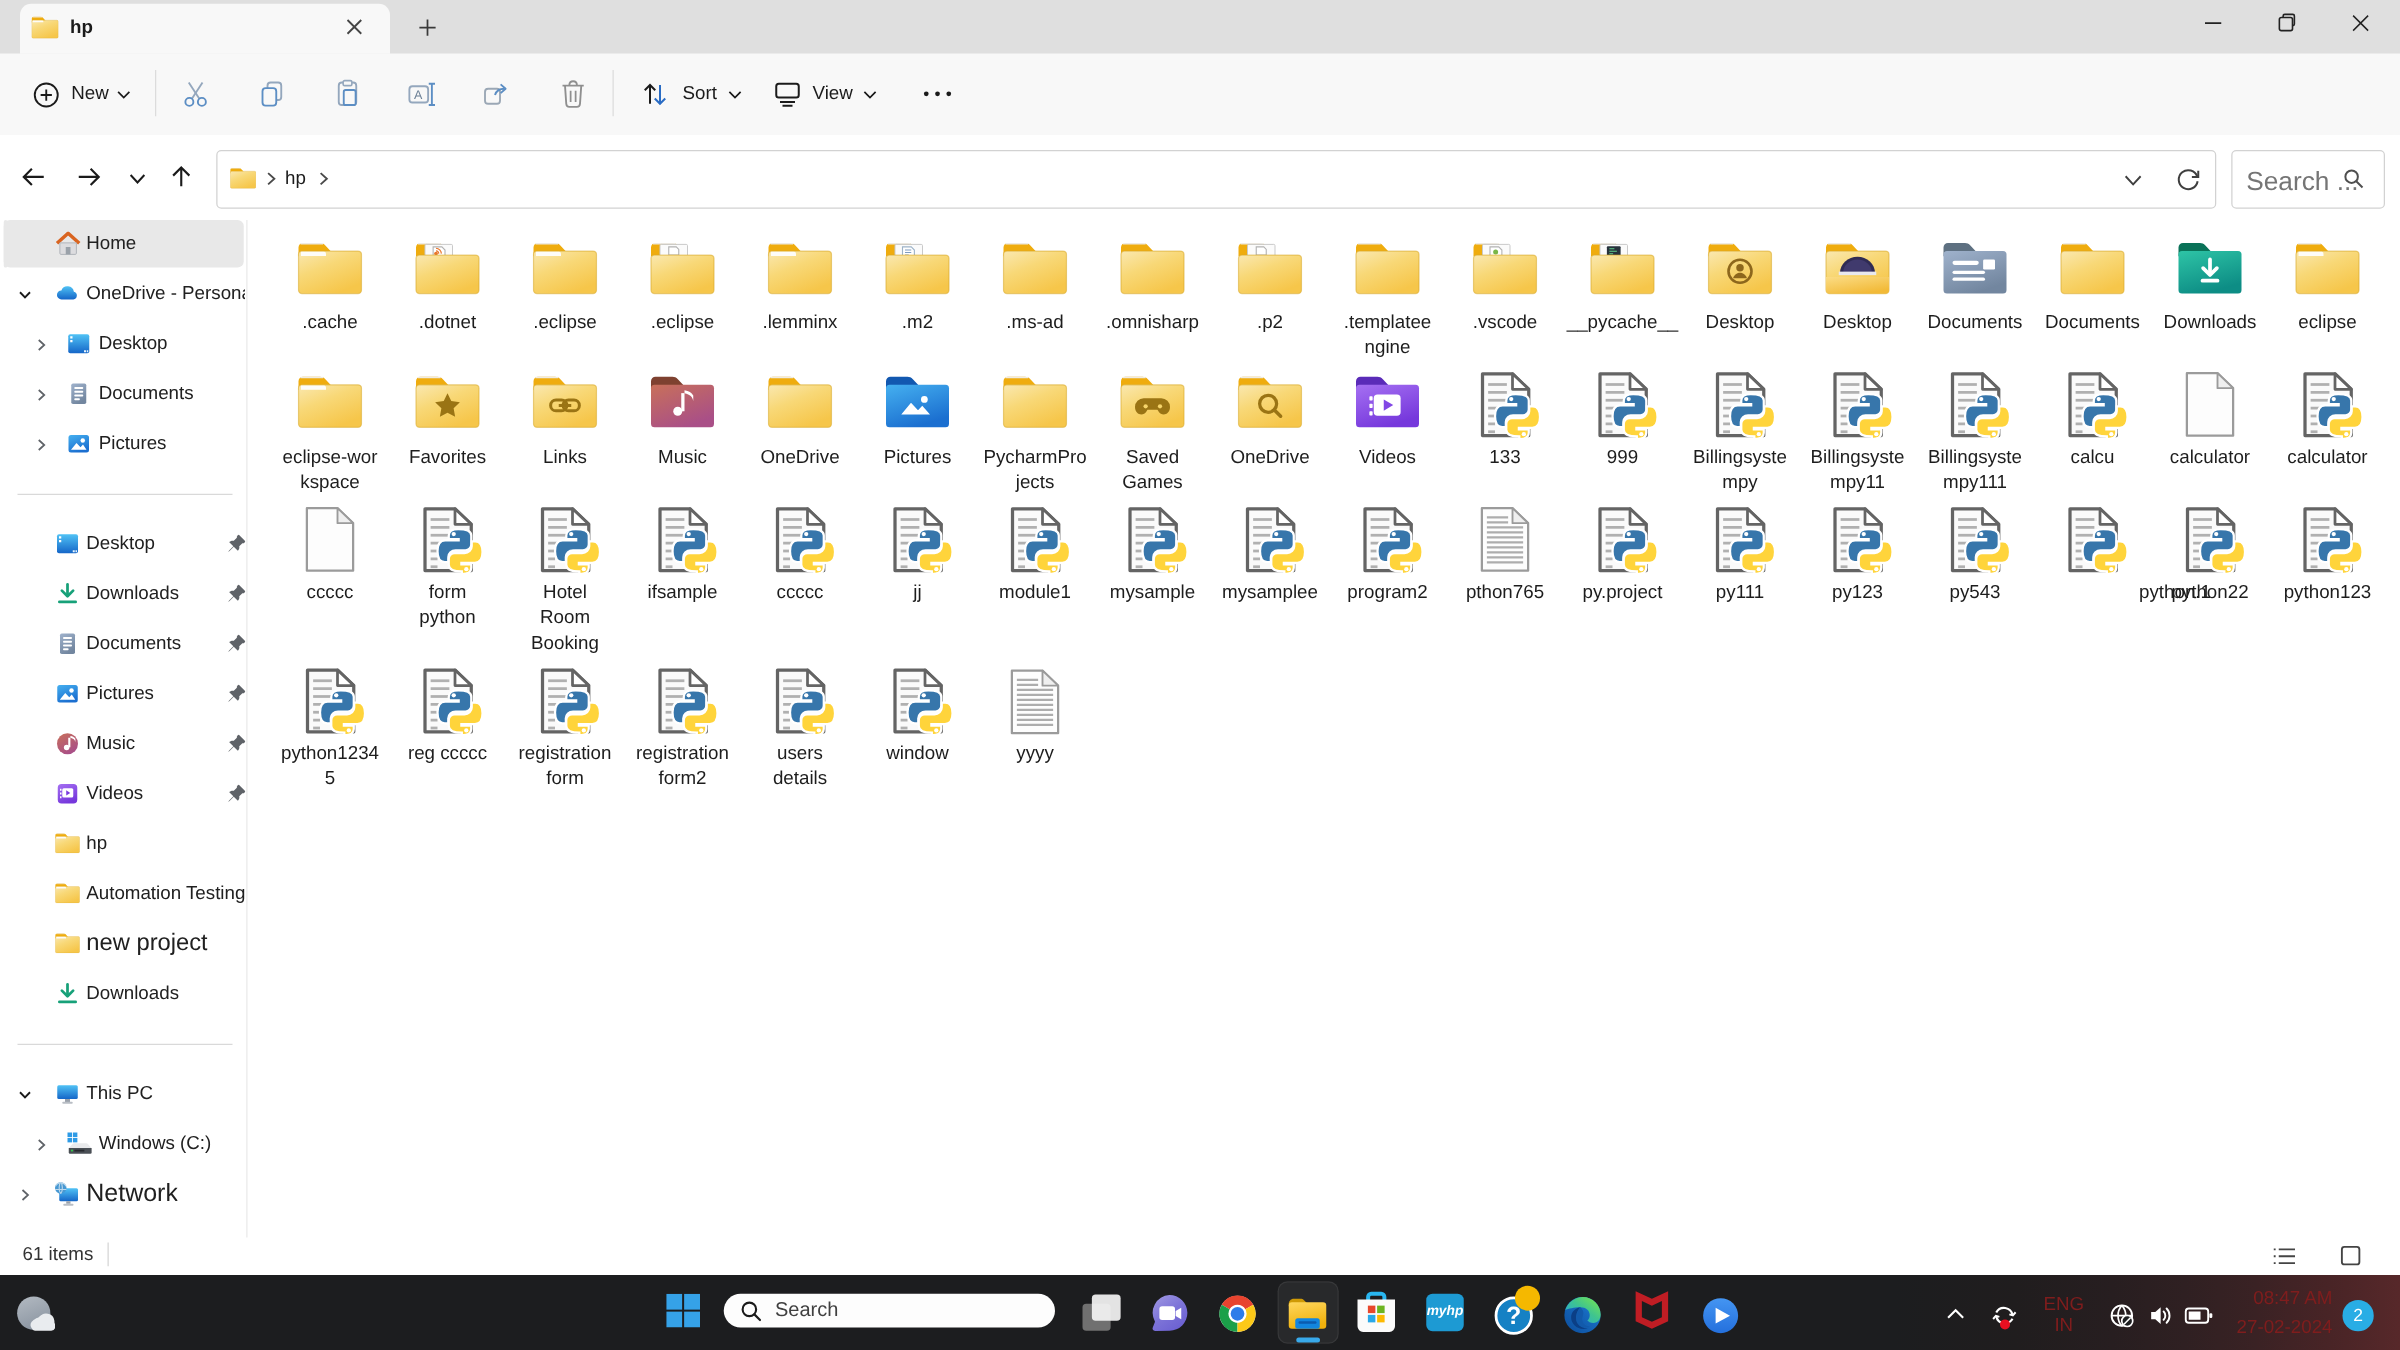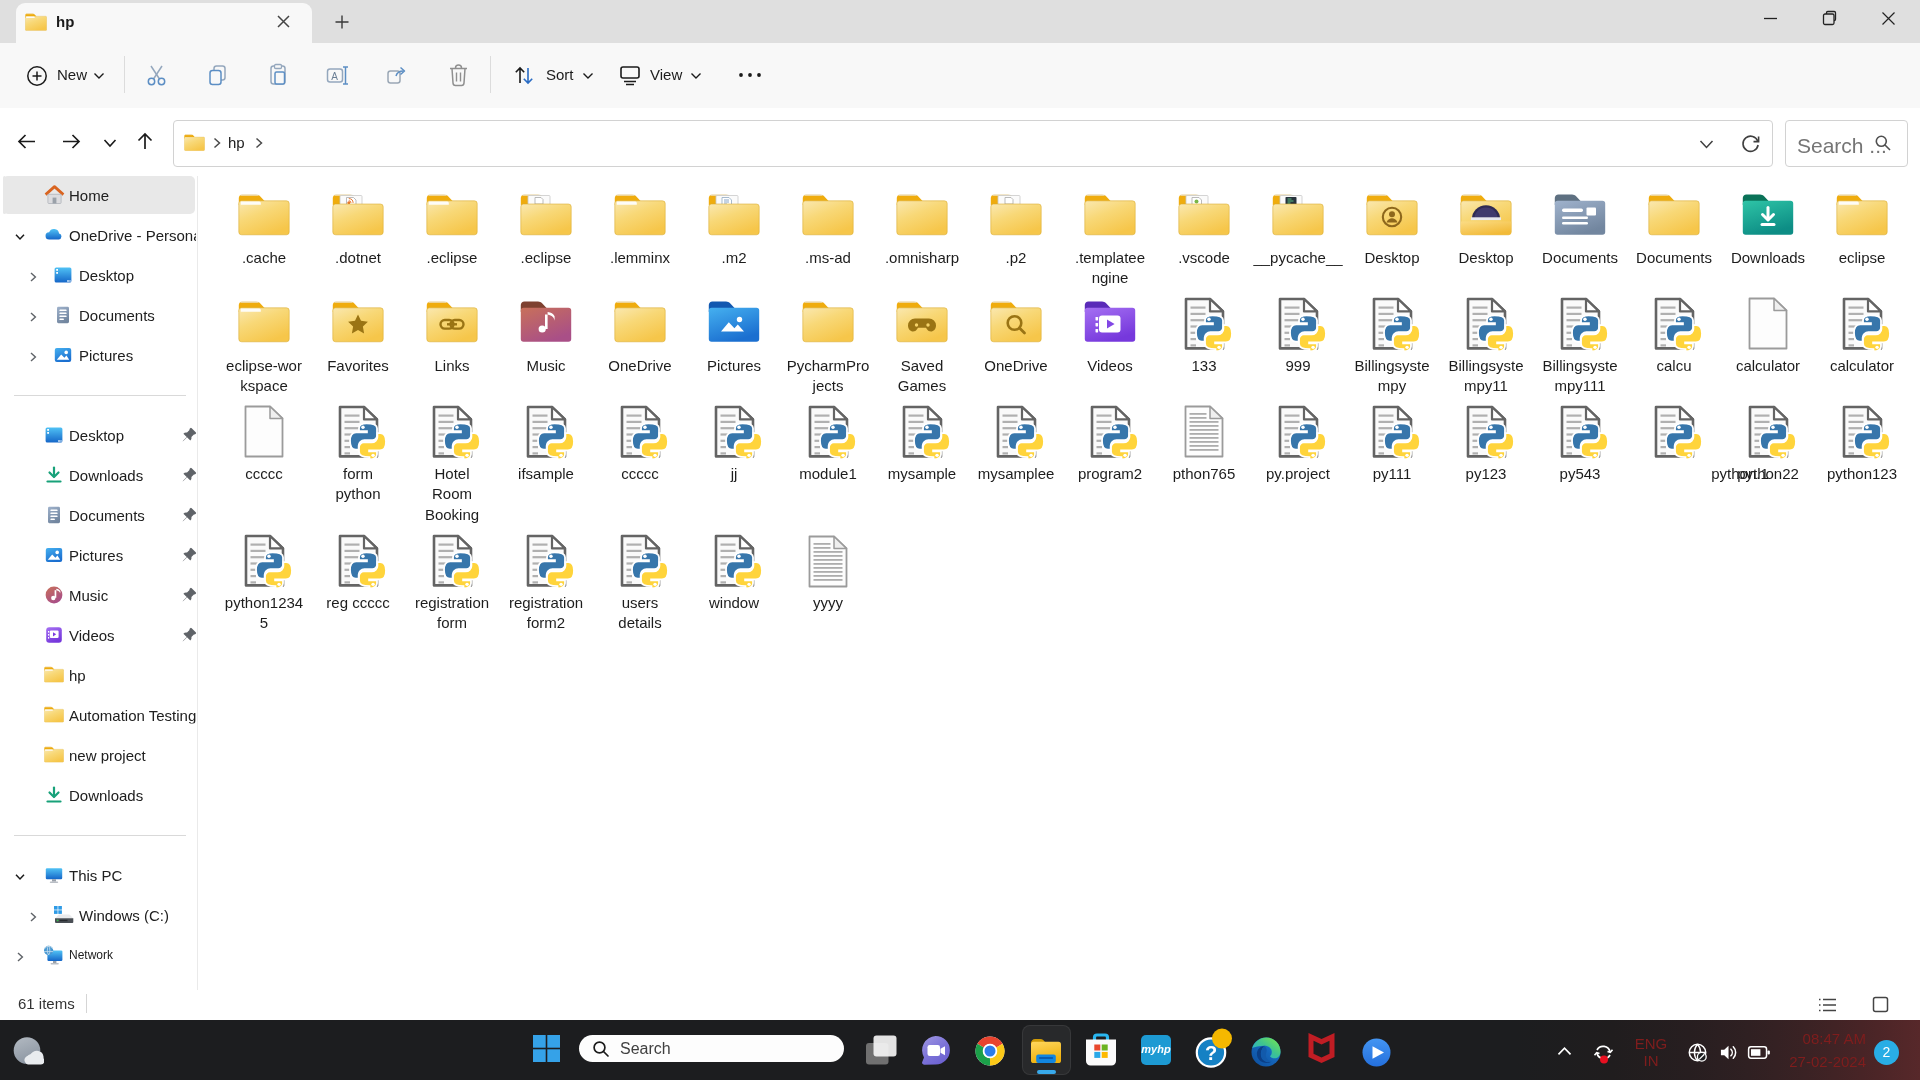"new project" div.abs { font-size: 15px -> 19px }
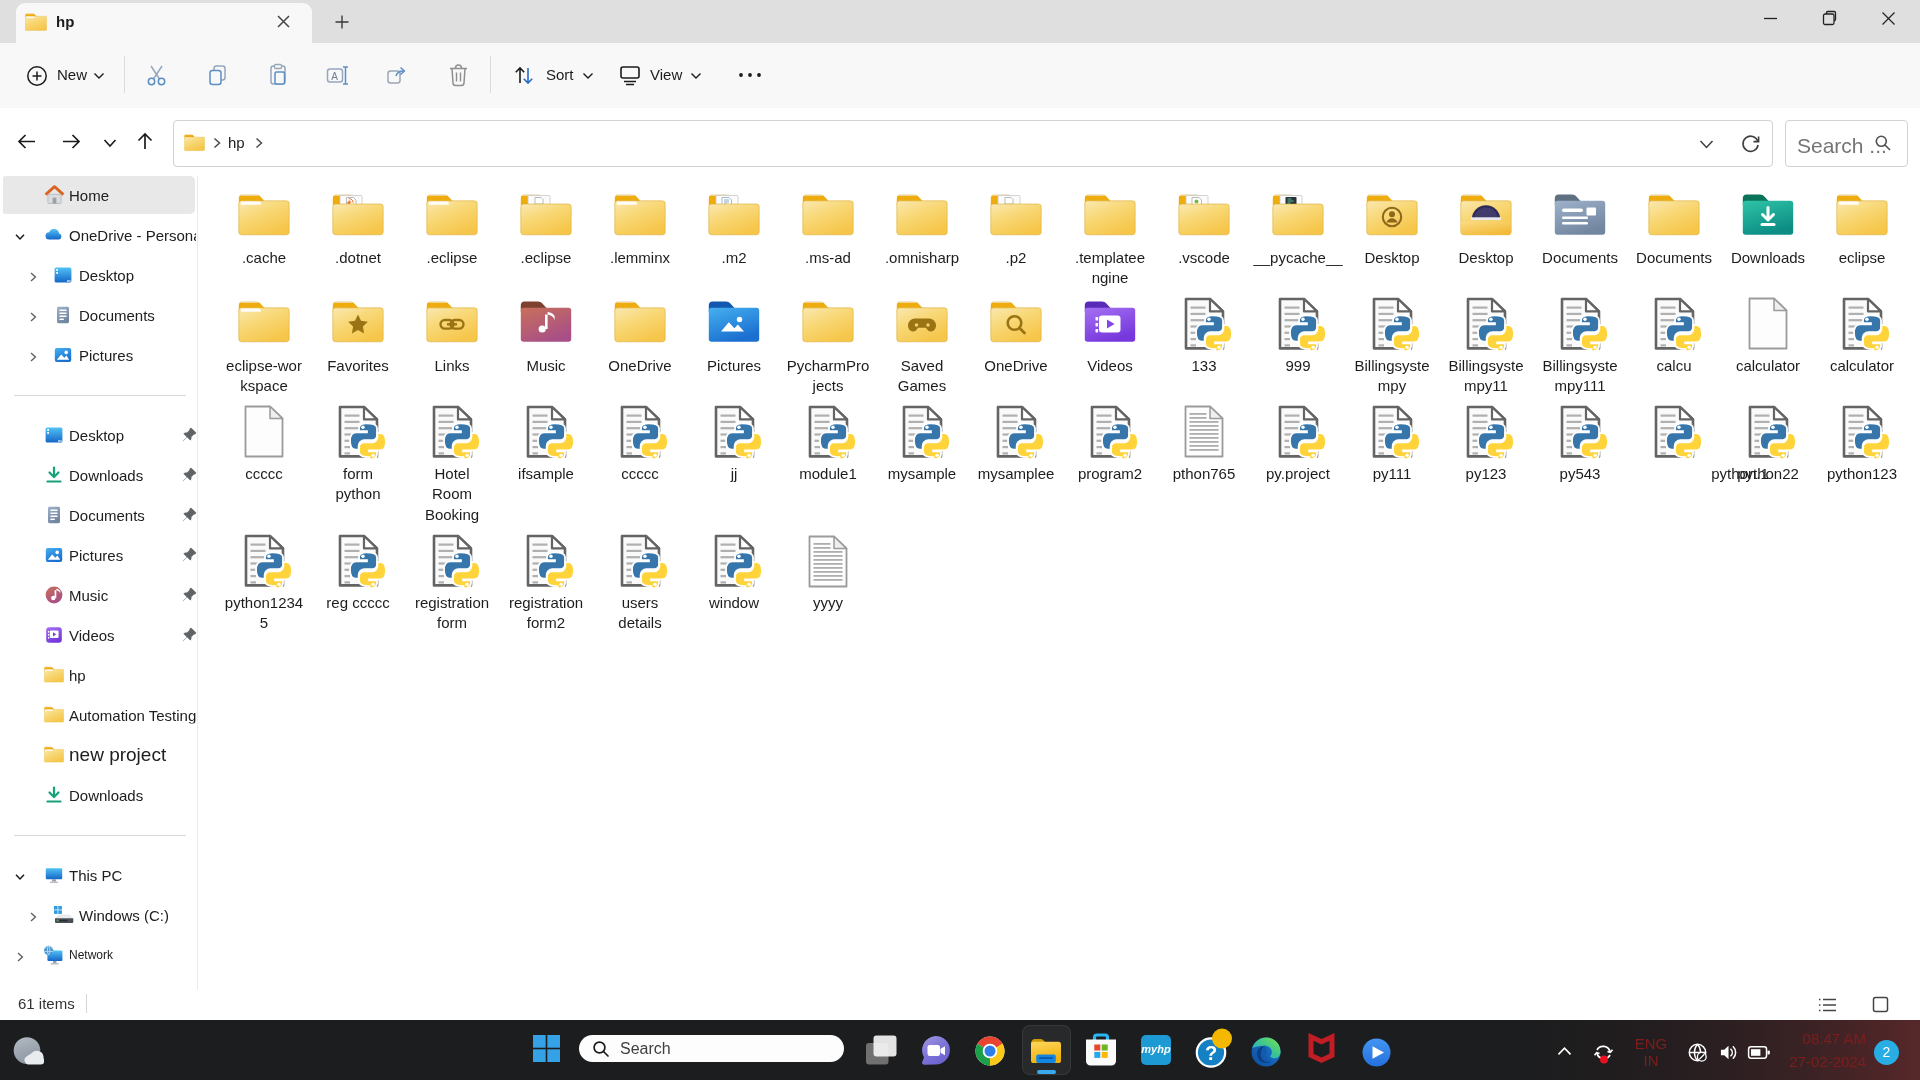"Network" div.abs { font-size: 12px -> 20px }
